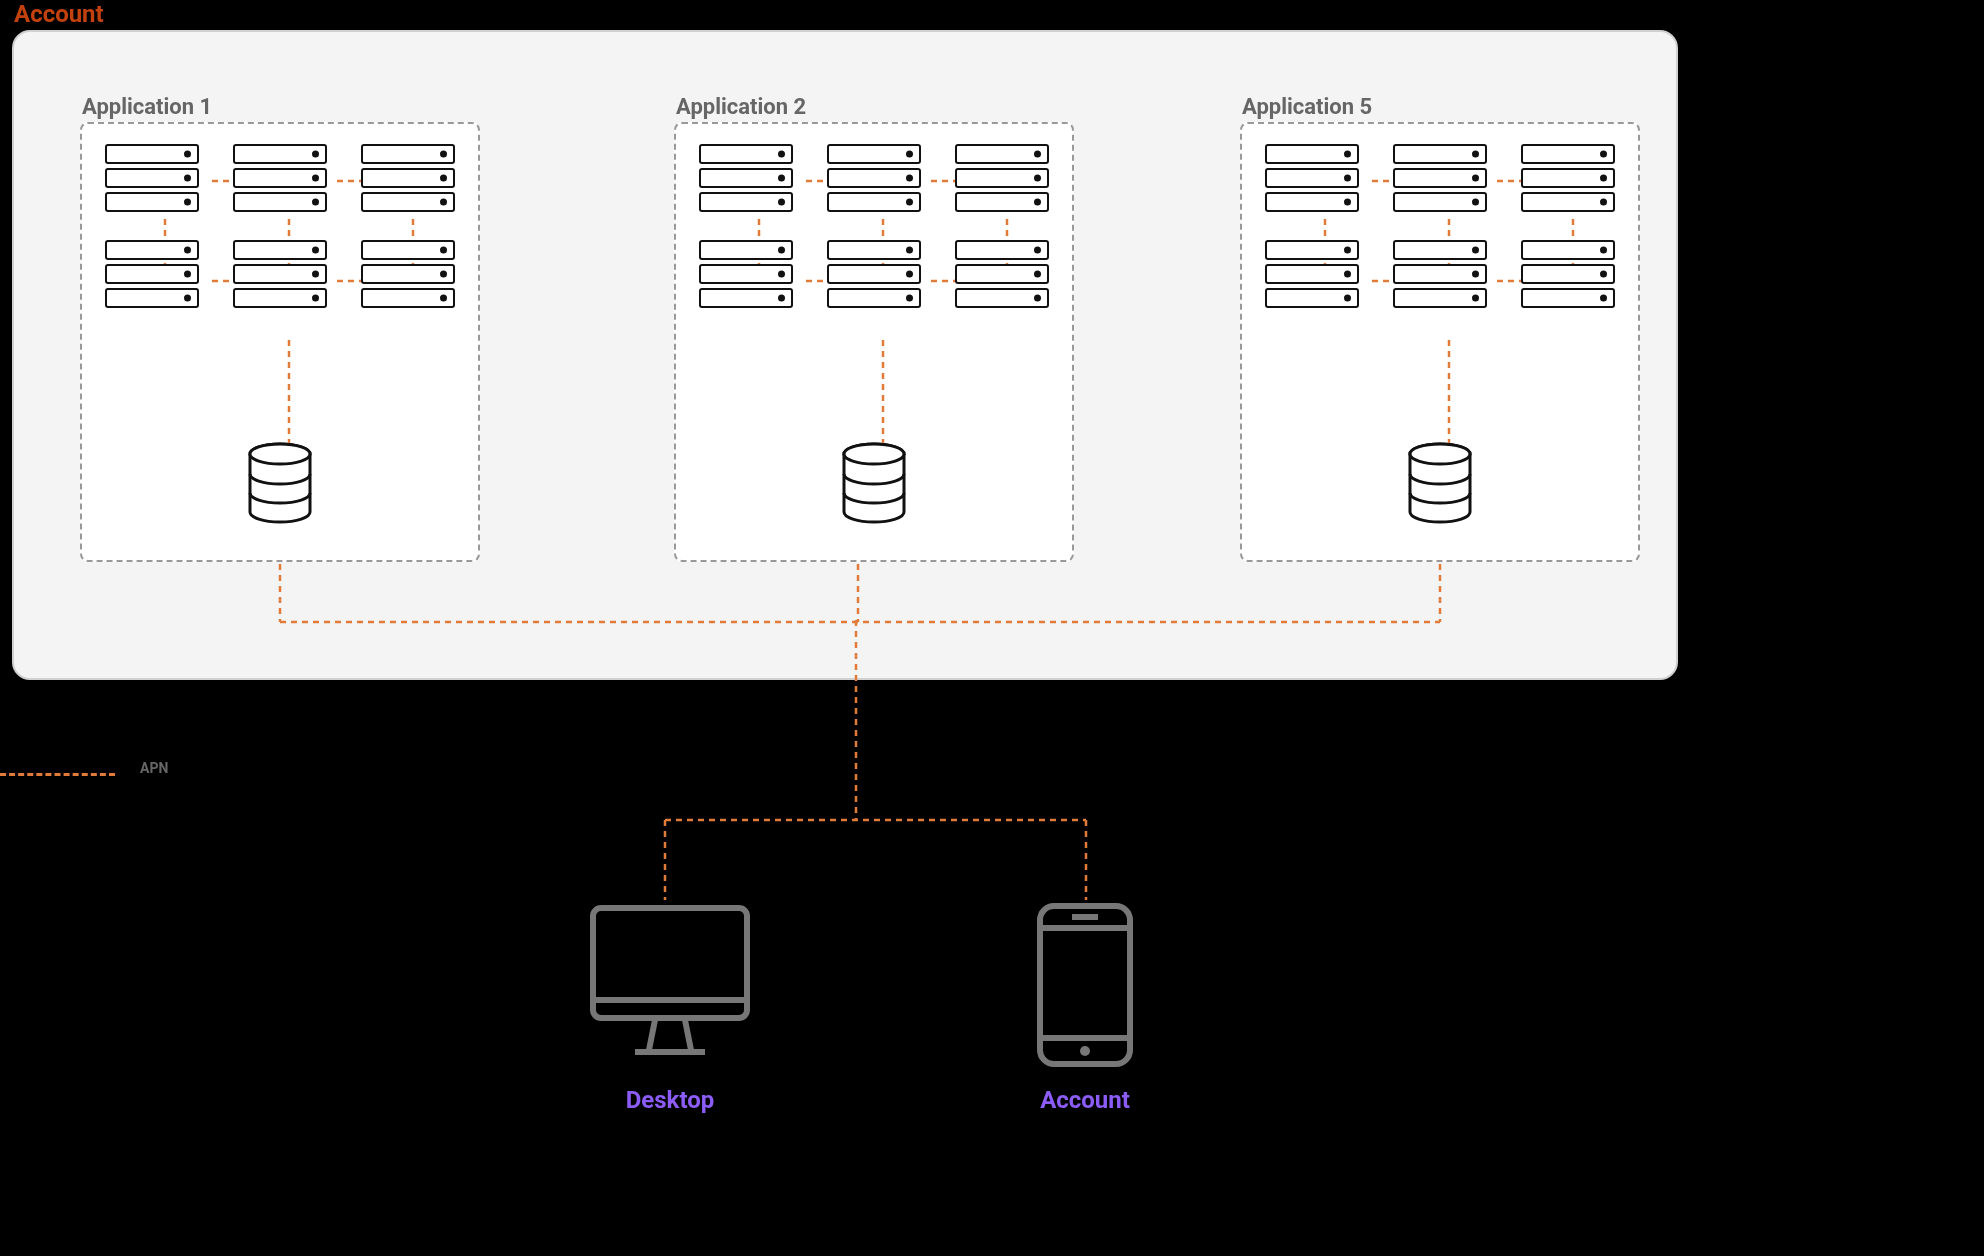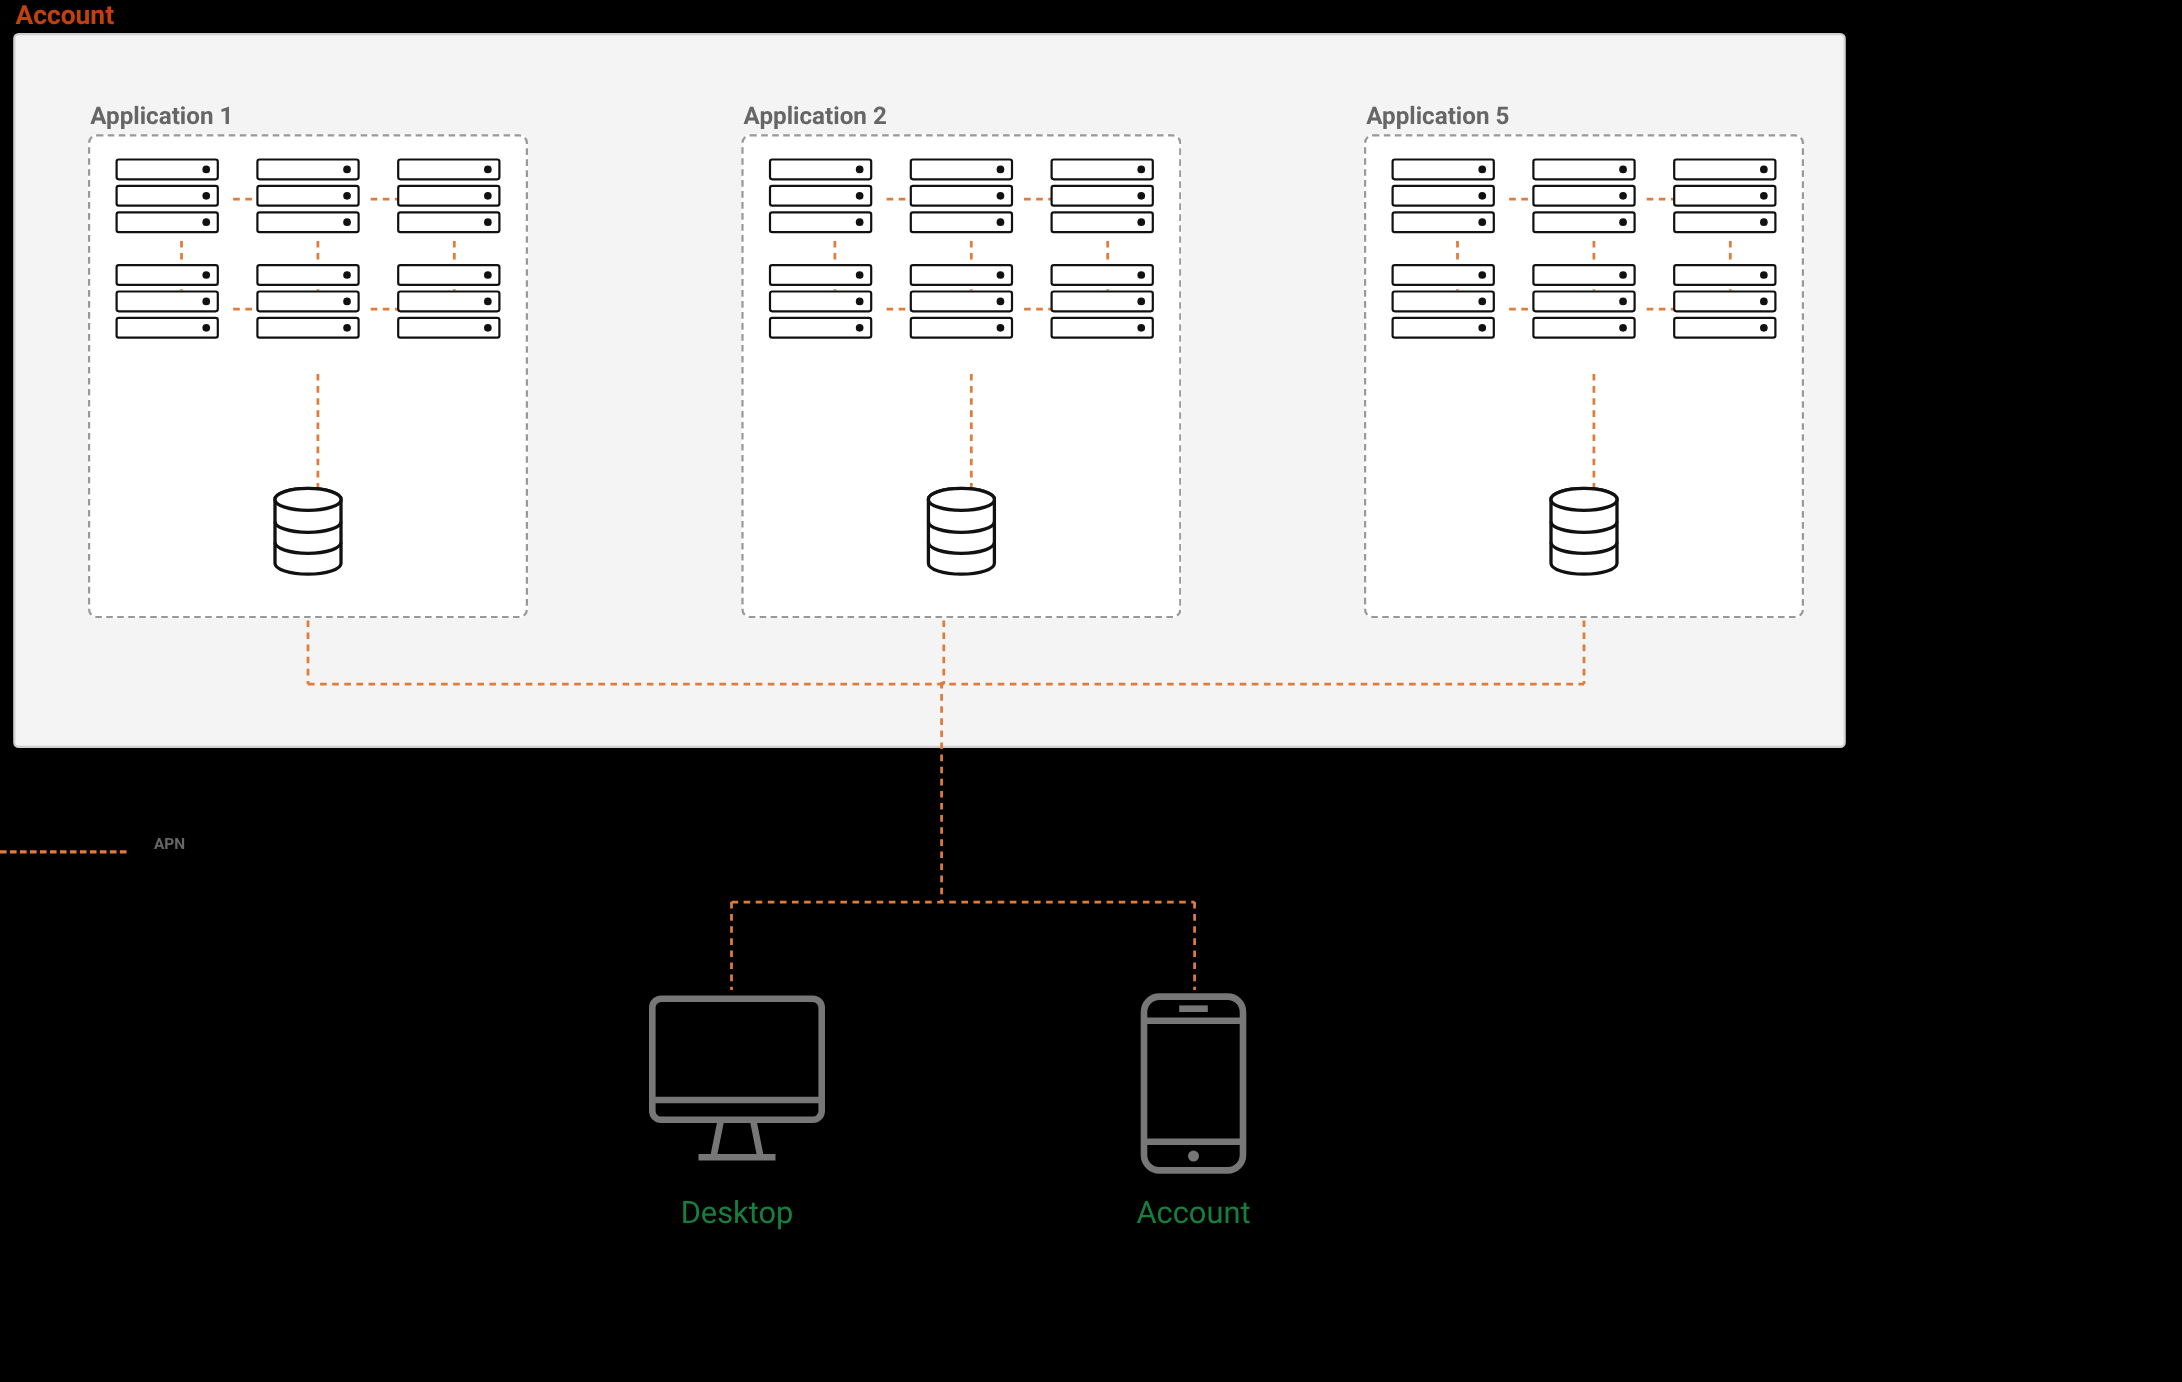"Application 1" .account-box { border-radius: 5px -> 18px }
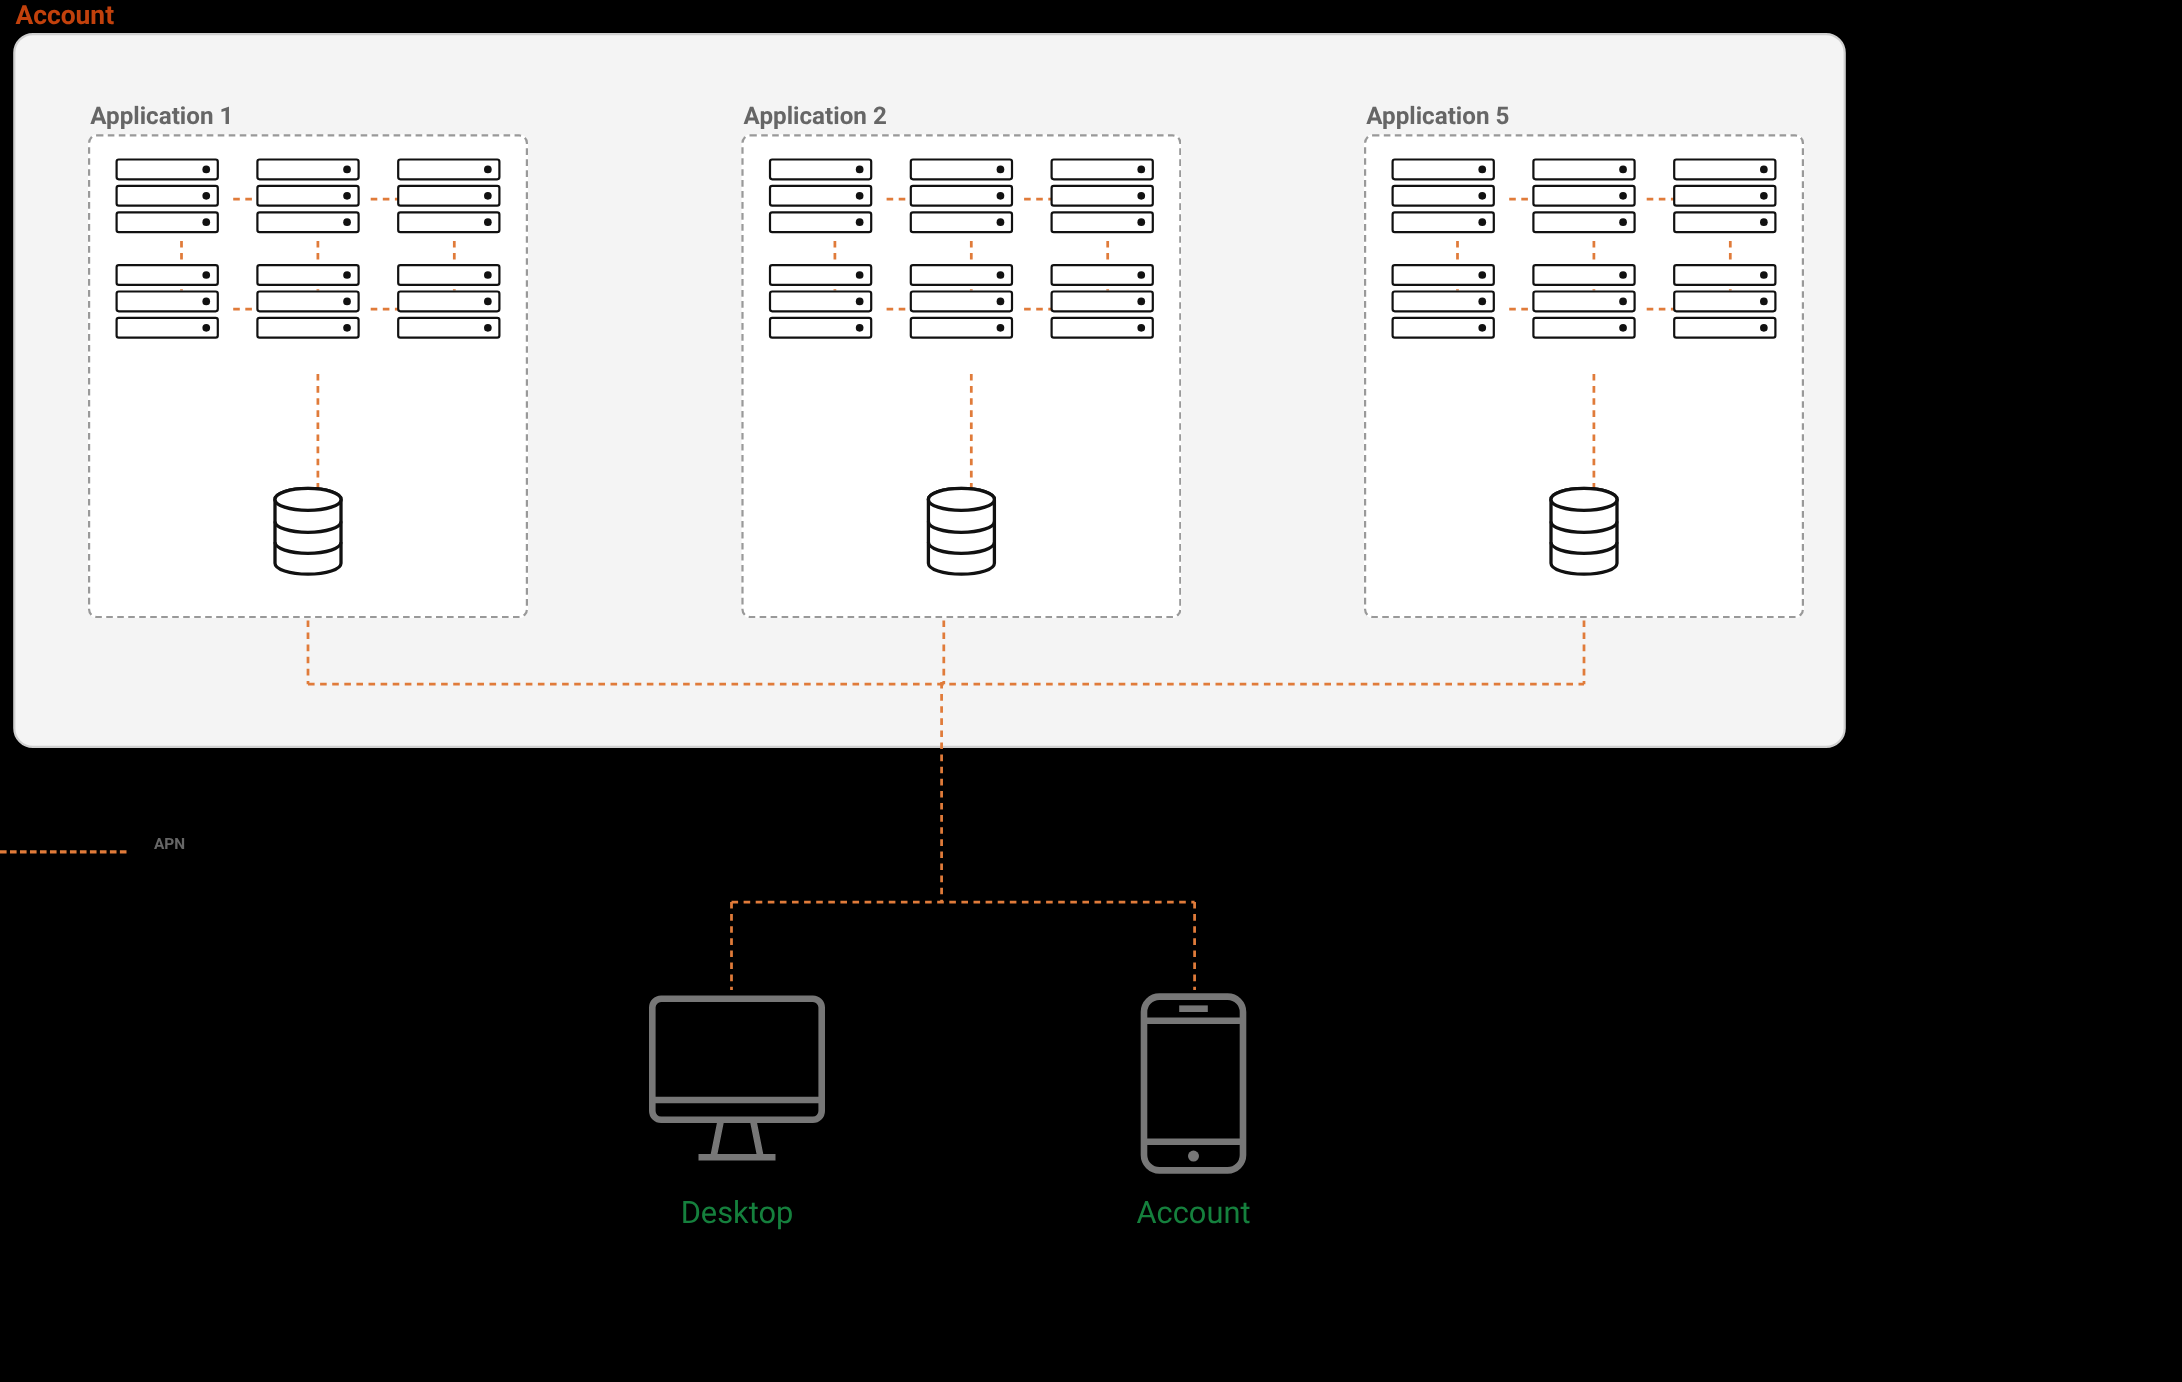"Desktop" .device-label { color: #15803d -> #8b5cf6; font-size: 28px -> 24px; font-weight: 400 -> 700 }
